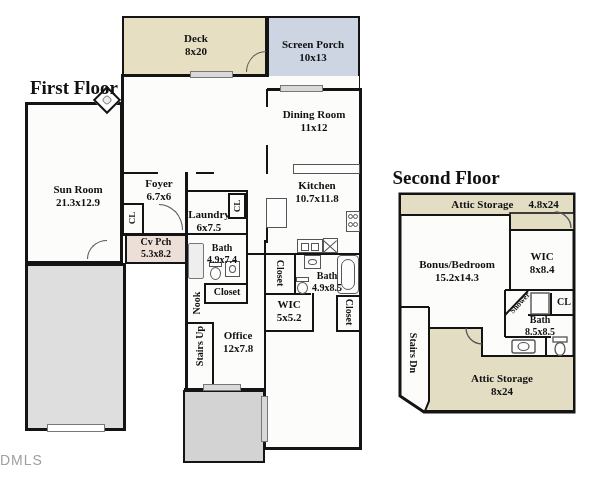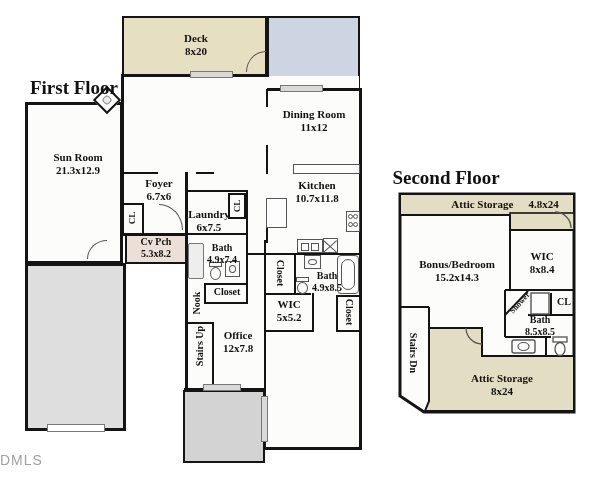"Screen Porch" div.lbl { html: none -> <div> <span>Screen Porch</span> <span>10x13</span> </div> }
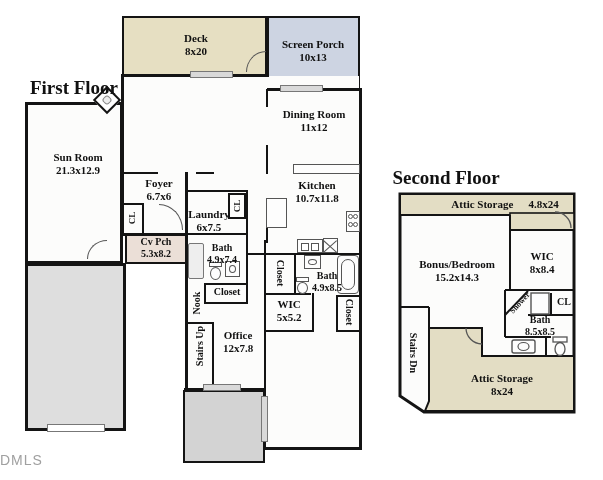"Sun Room" div.lbl { top: 164px -> 196px }
